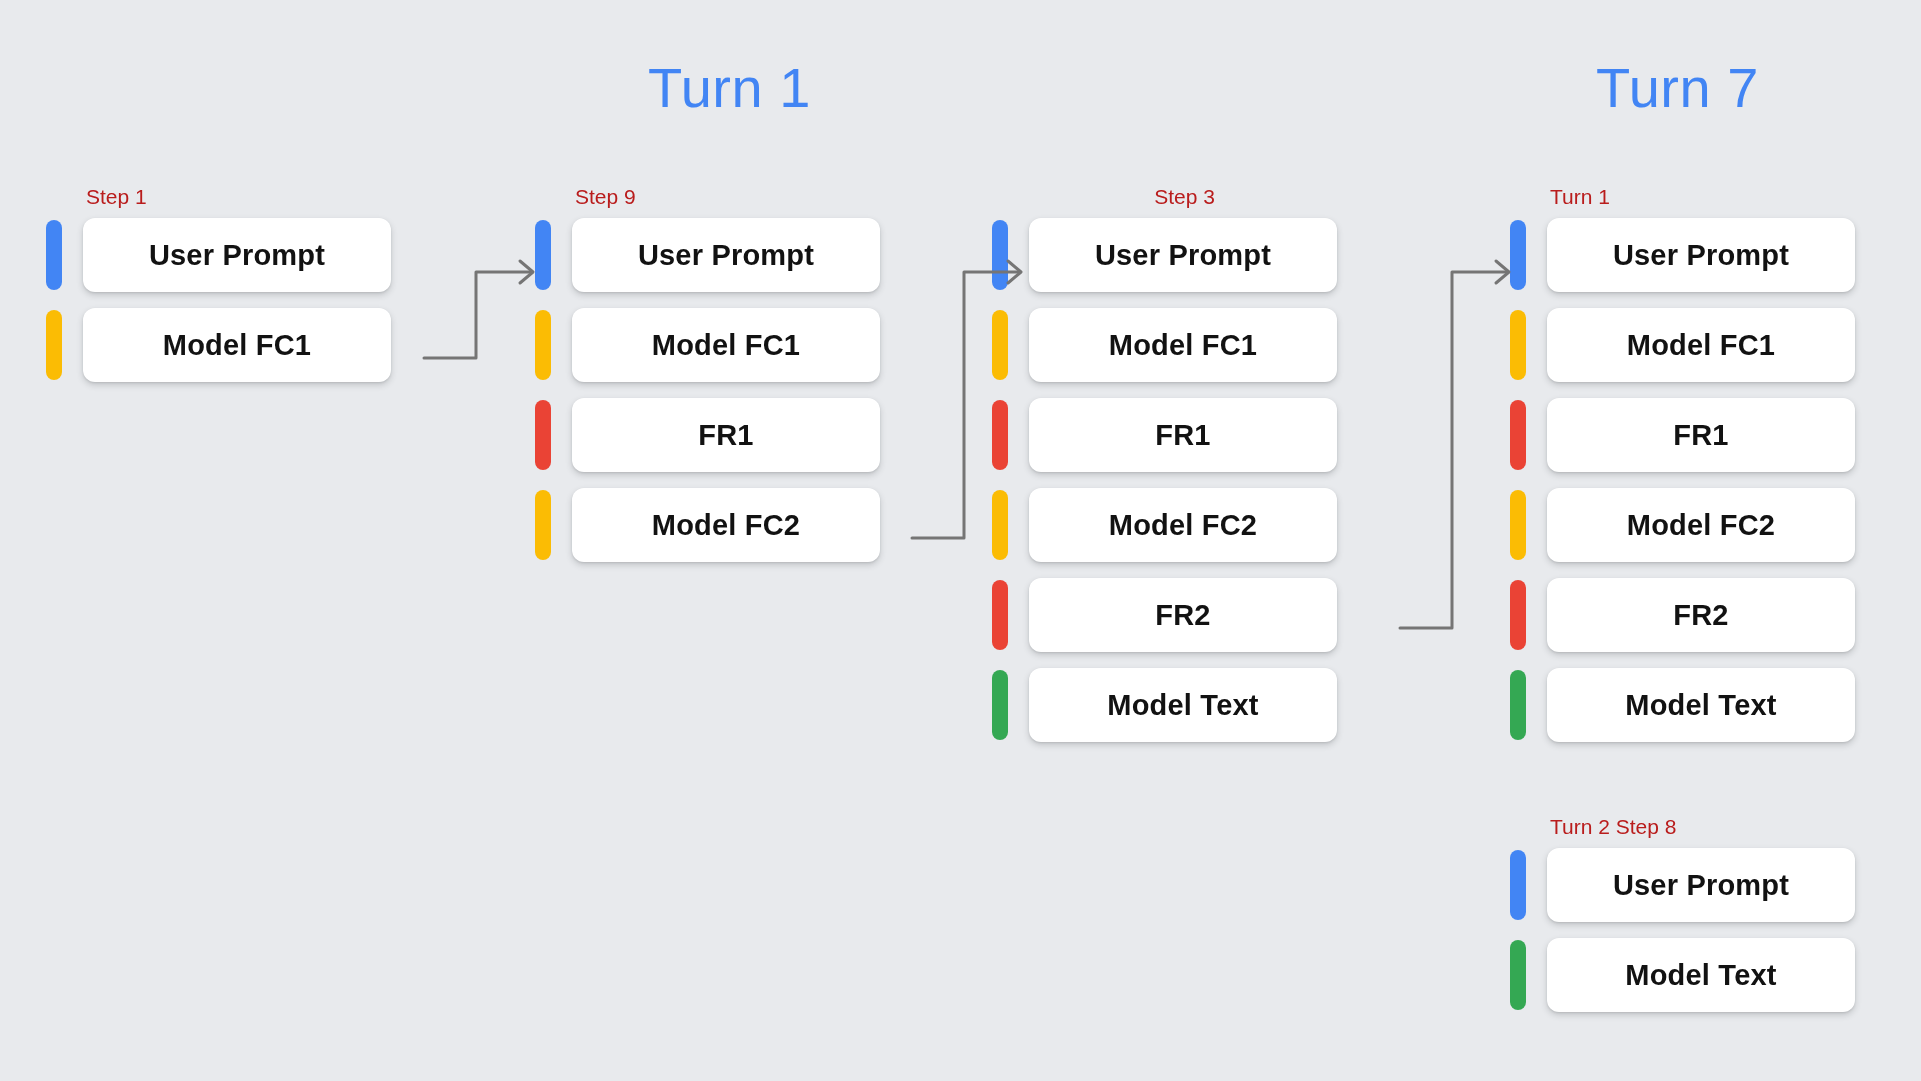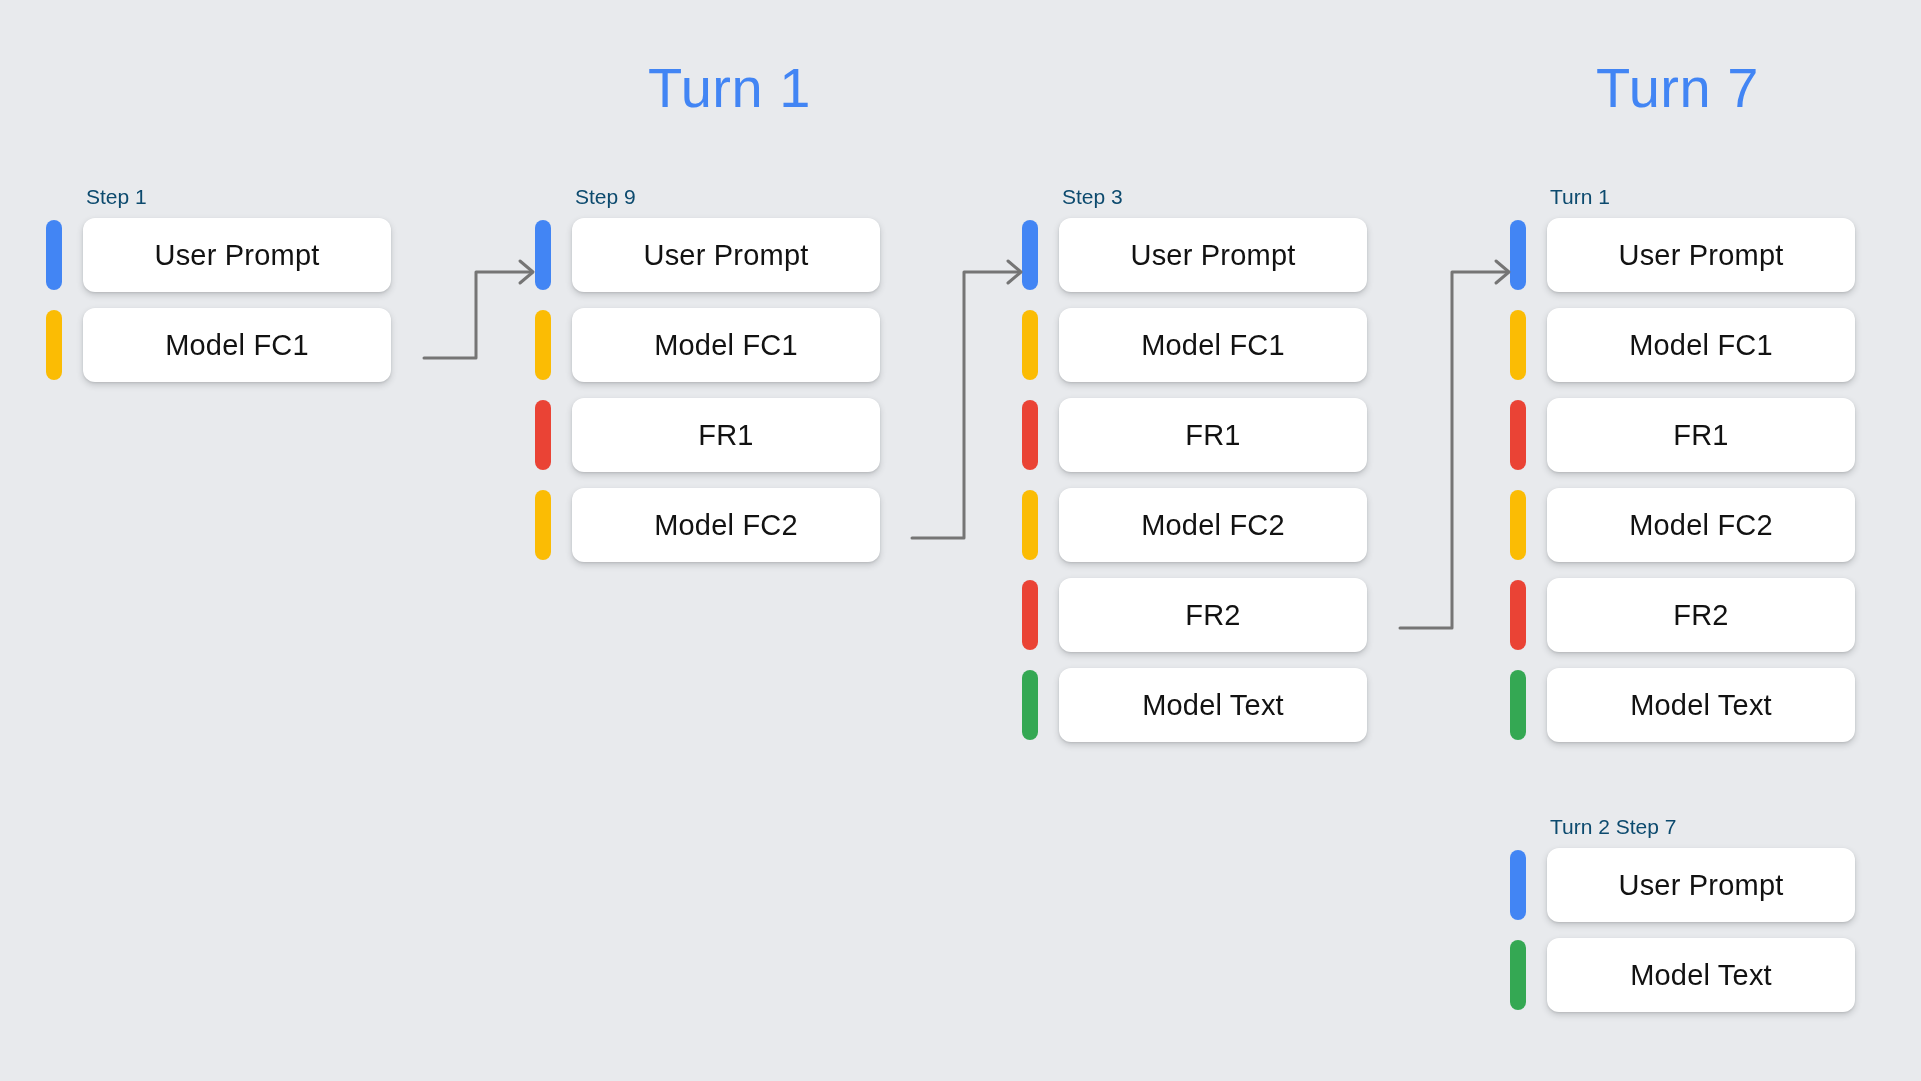"Step 1" .col-label { color: #0c4a6e -> #b91c1c }
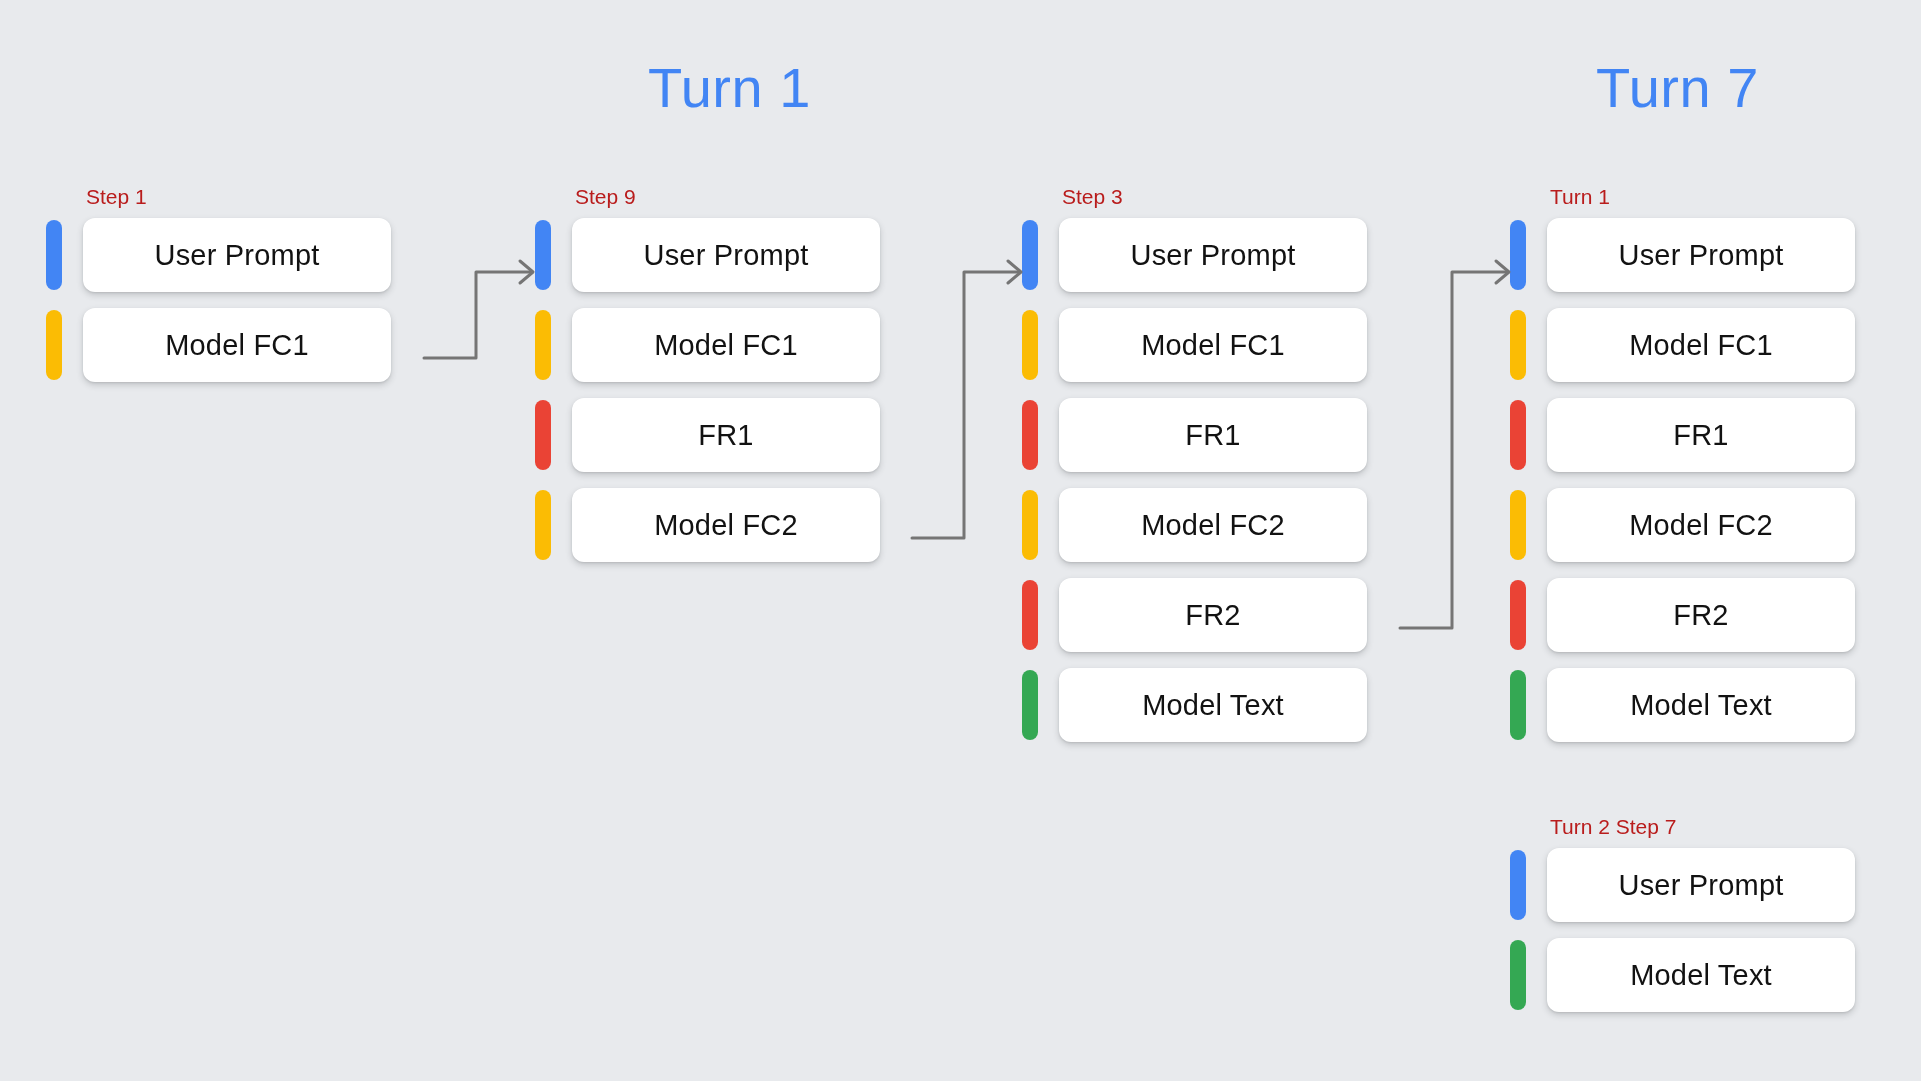"Step 3" #col-step3 { left: 1022px -> 992px; text-align: none -> center }
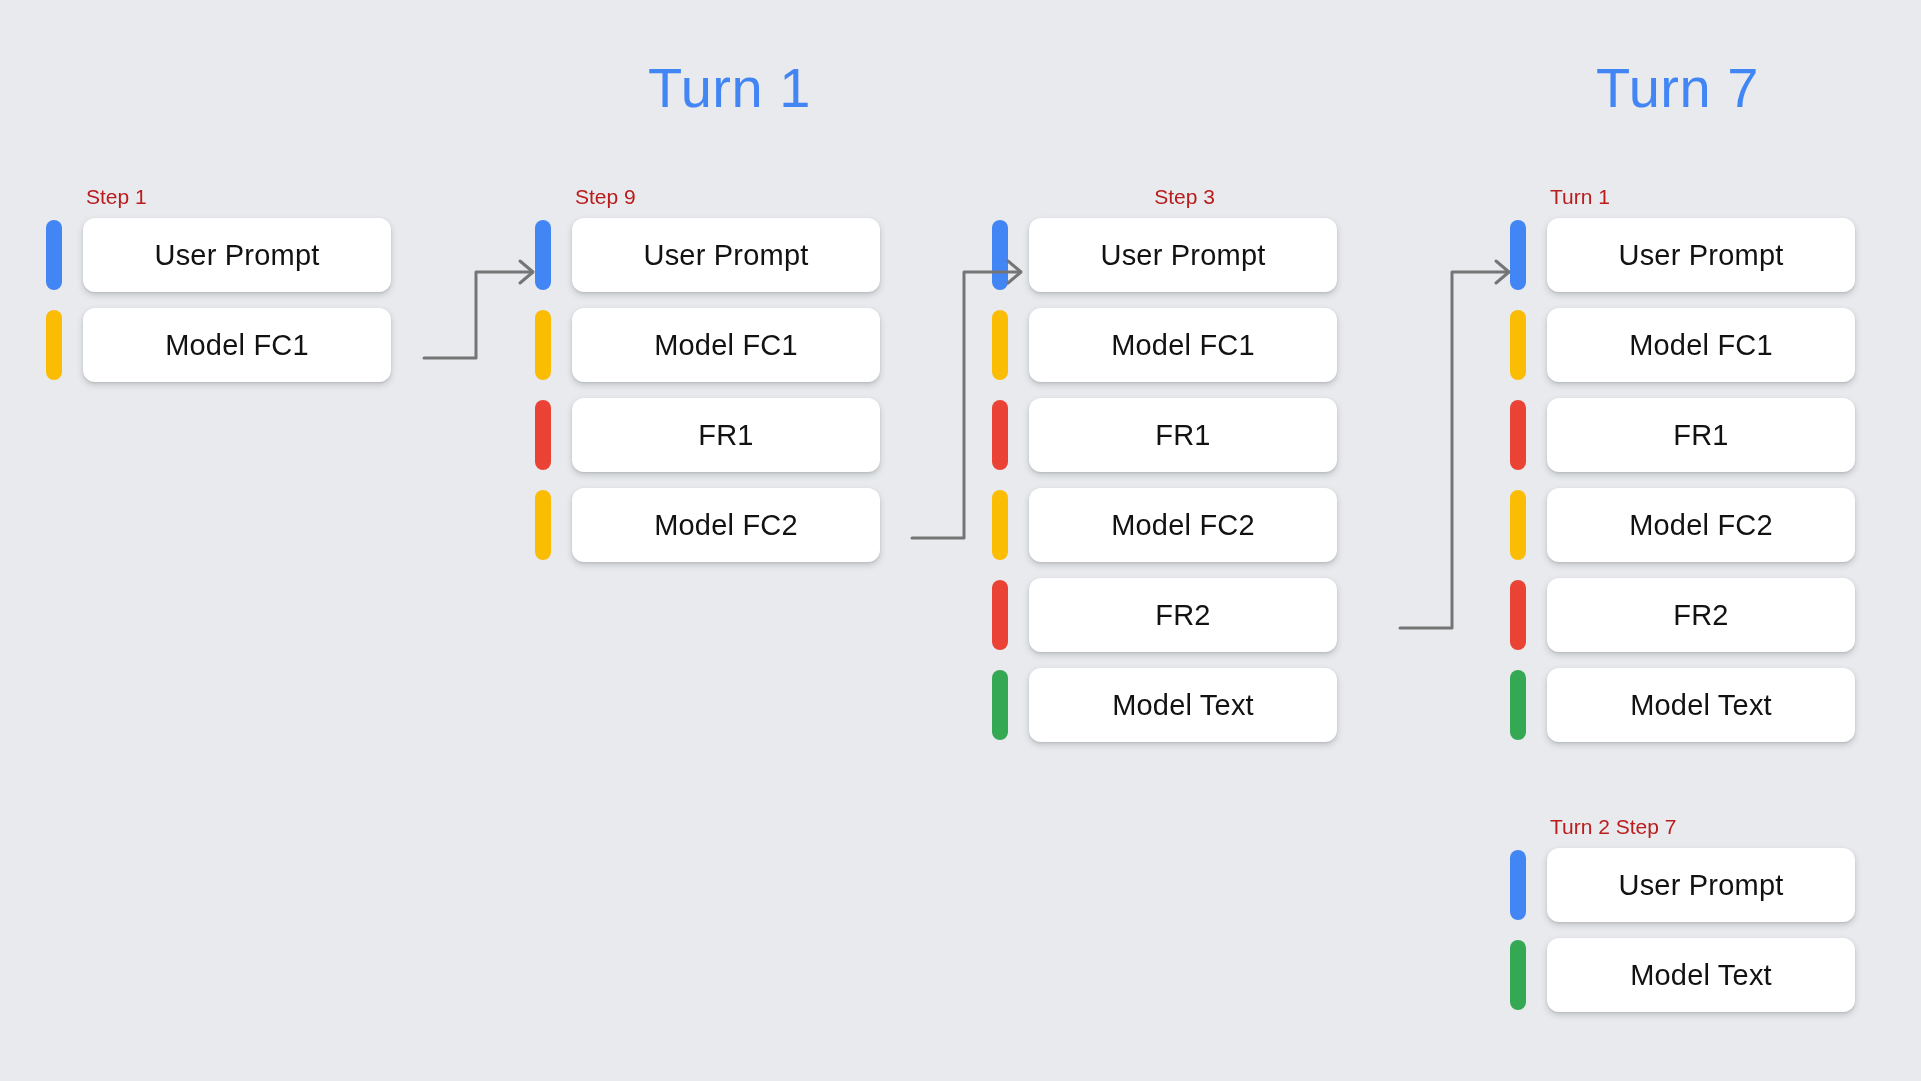"User Prompt" .card { font-weight: none -> bold }
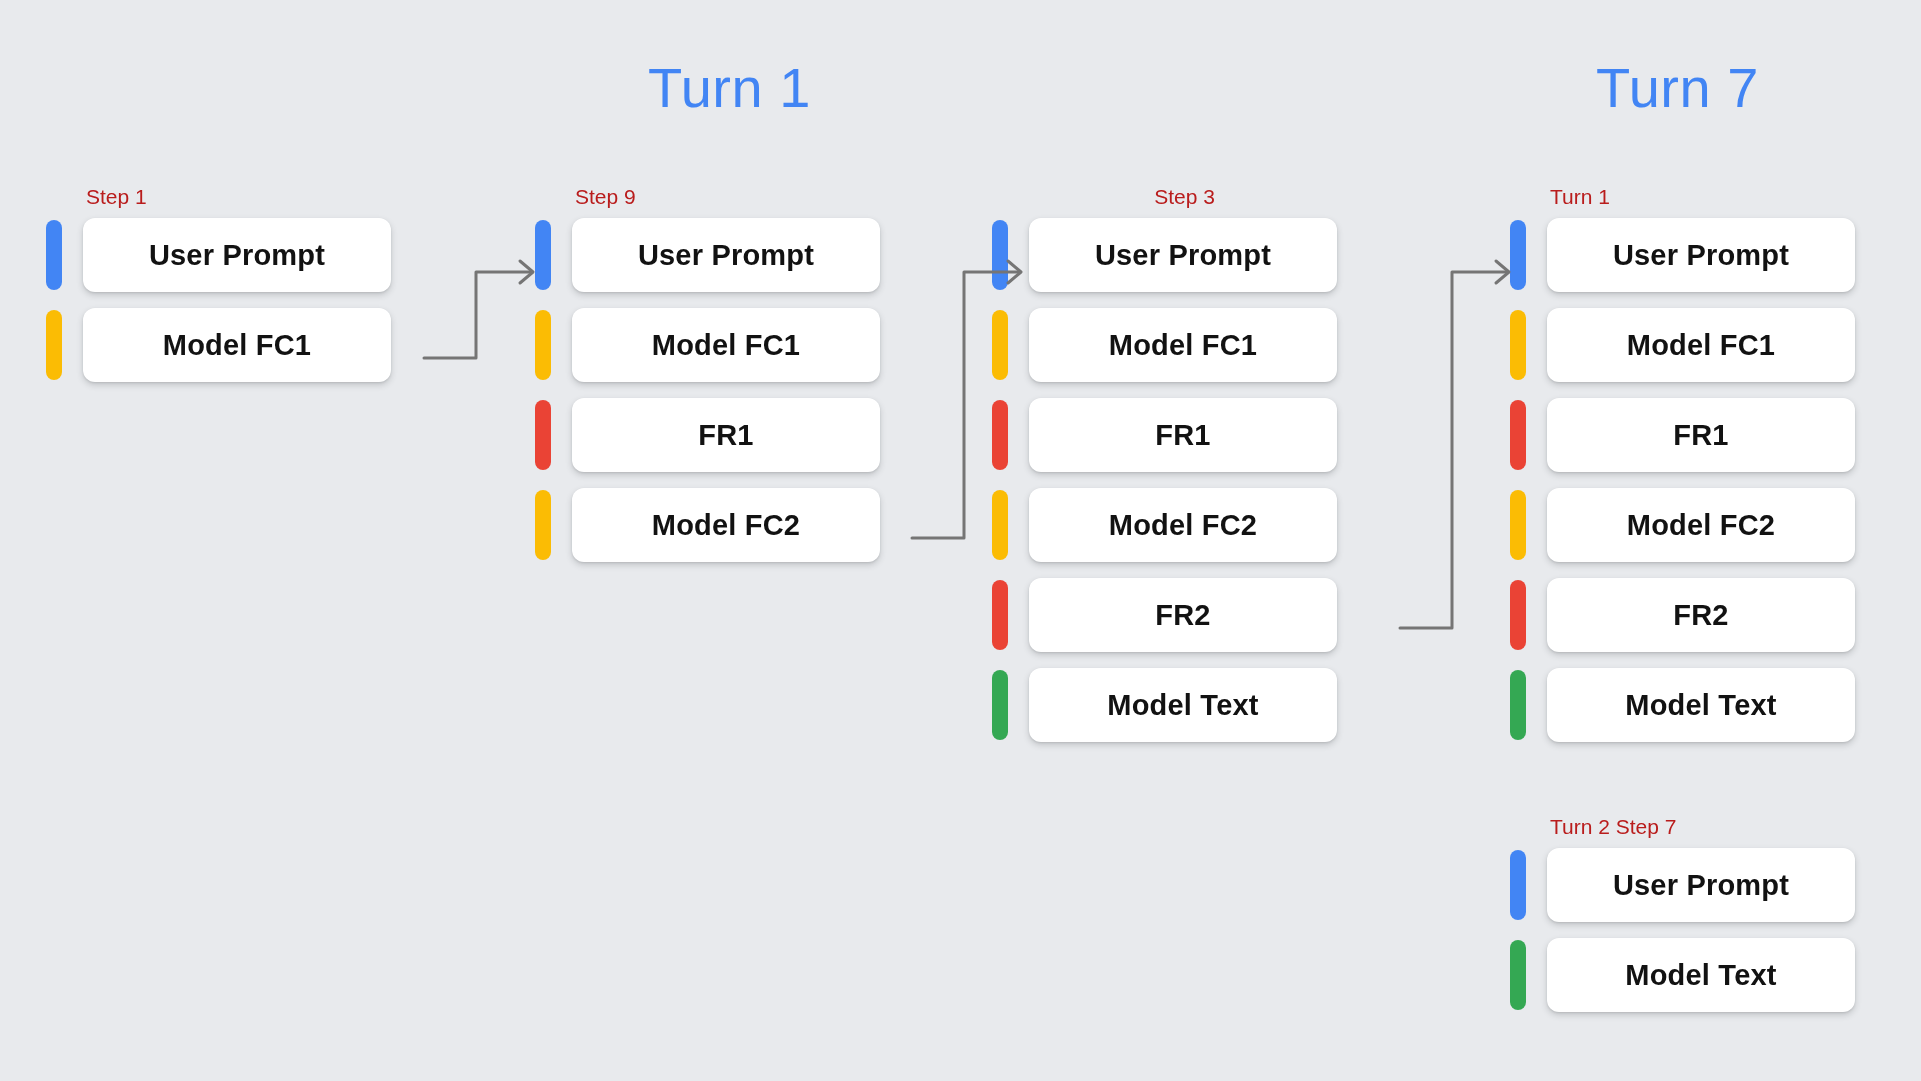"Turn 2 Step 7" div.col-label { text: 7 -> 8 }
